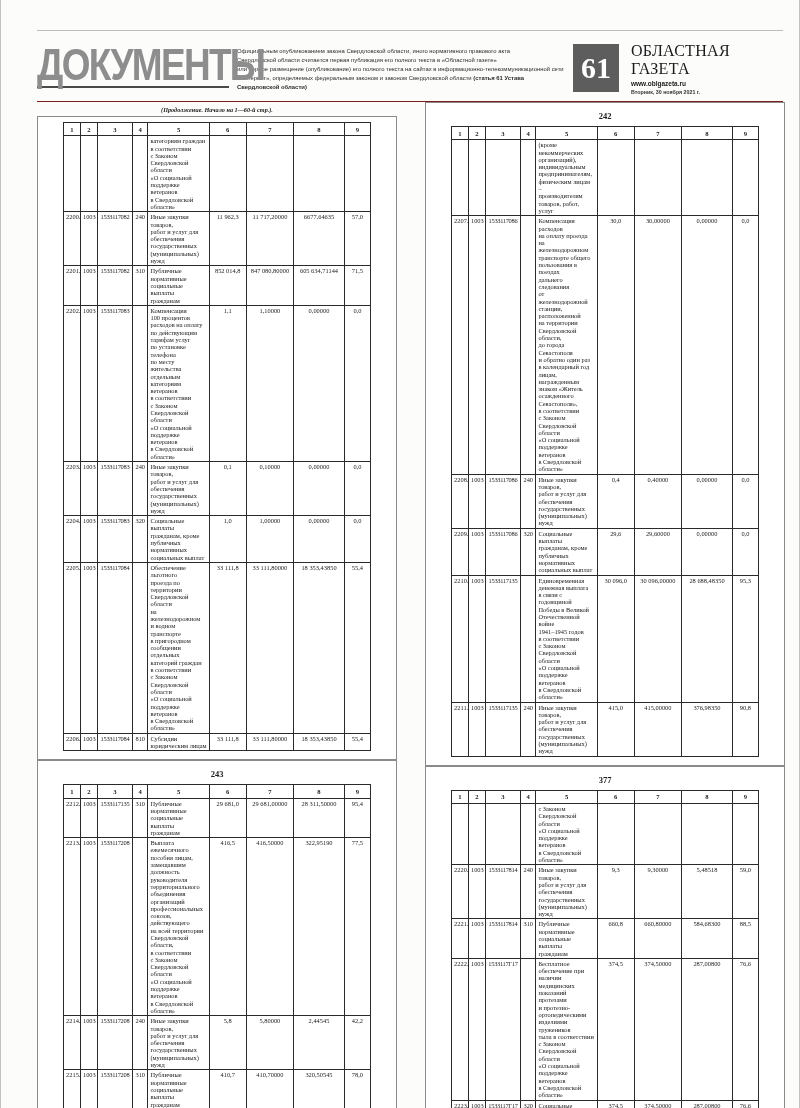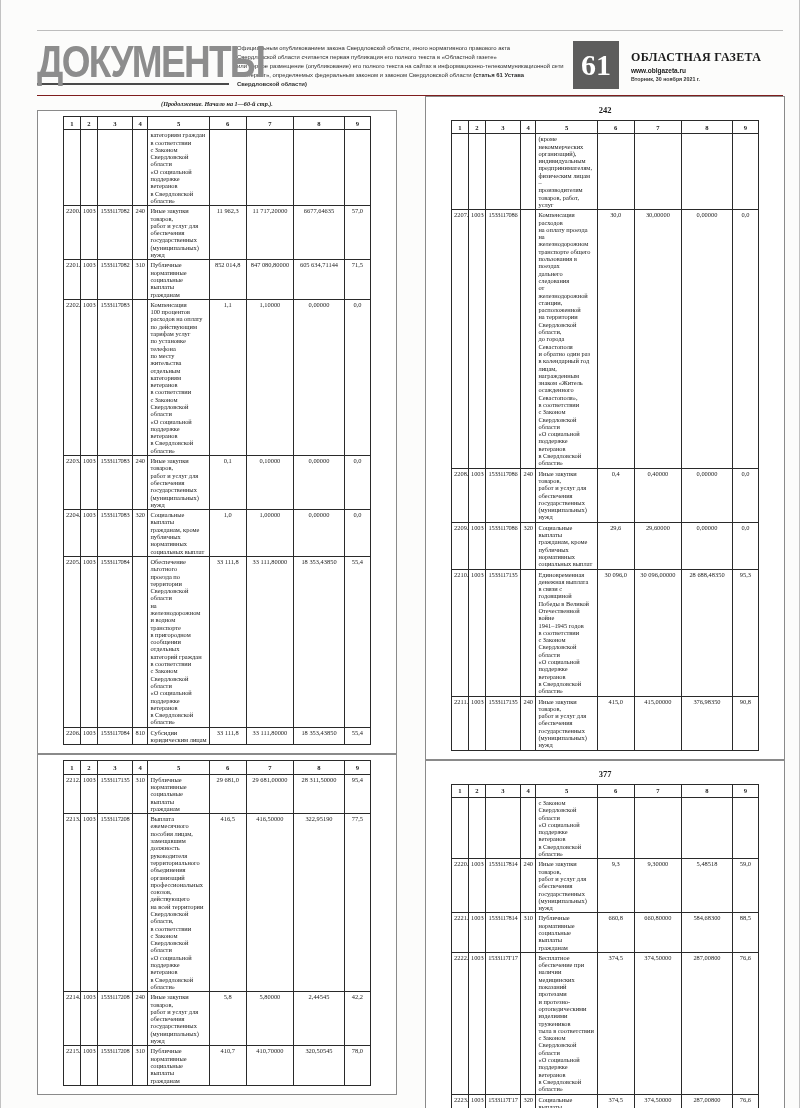"ОБЛАСТНАЯ ГАЗЕТА" .mh-title { font-size: 12px -> 16px; font-weight: bold -> normal }
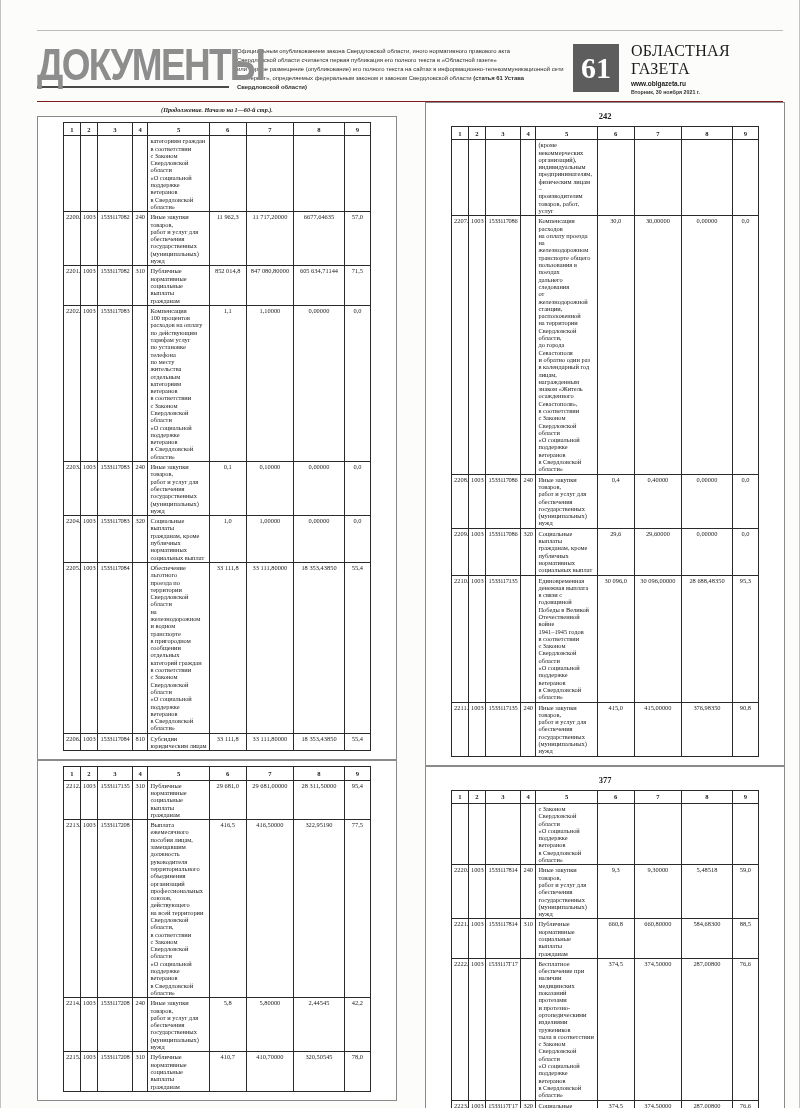"243" div.panel-title { html: none -> <div>243</div> }
